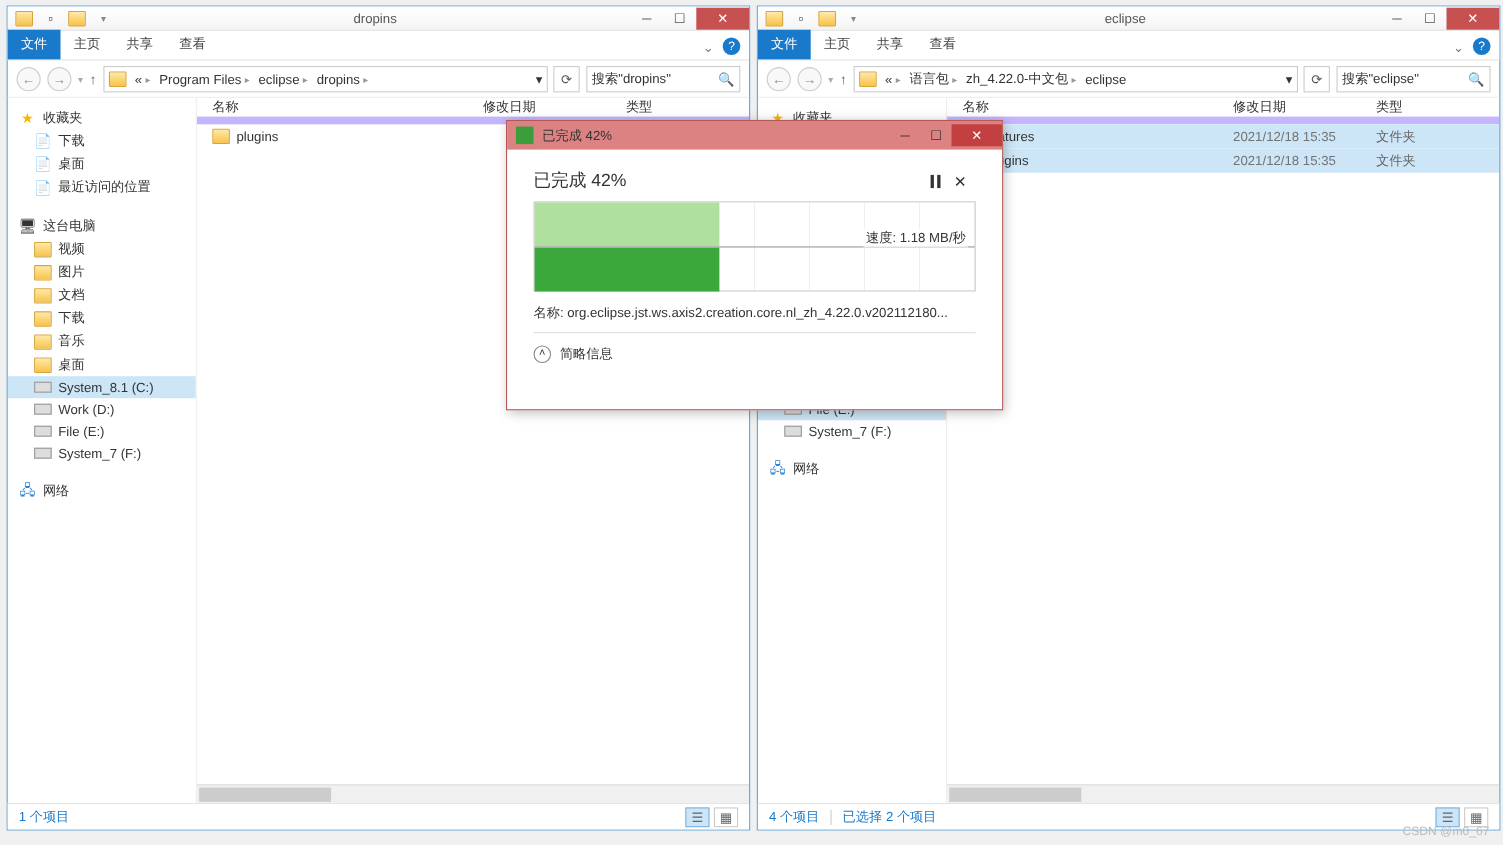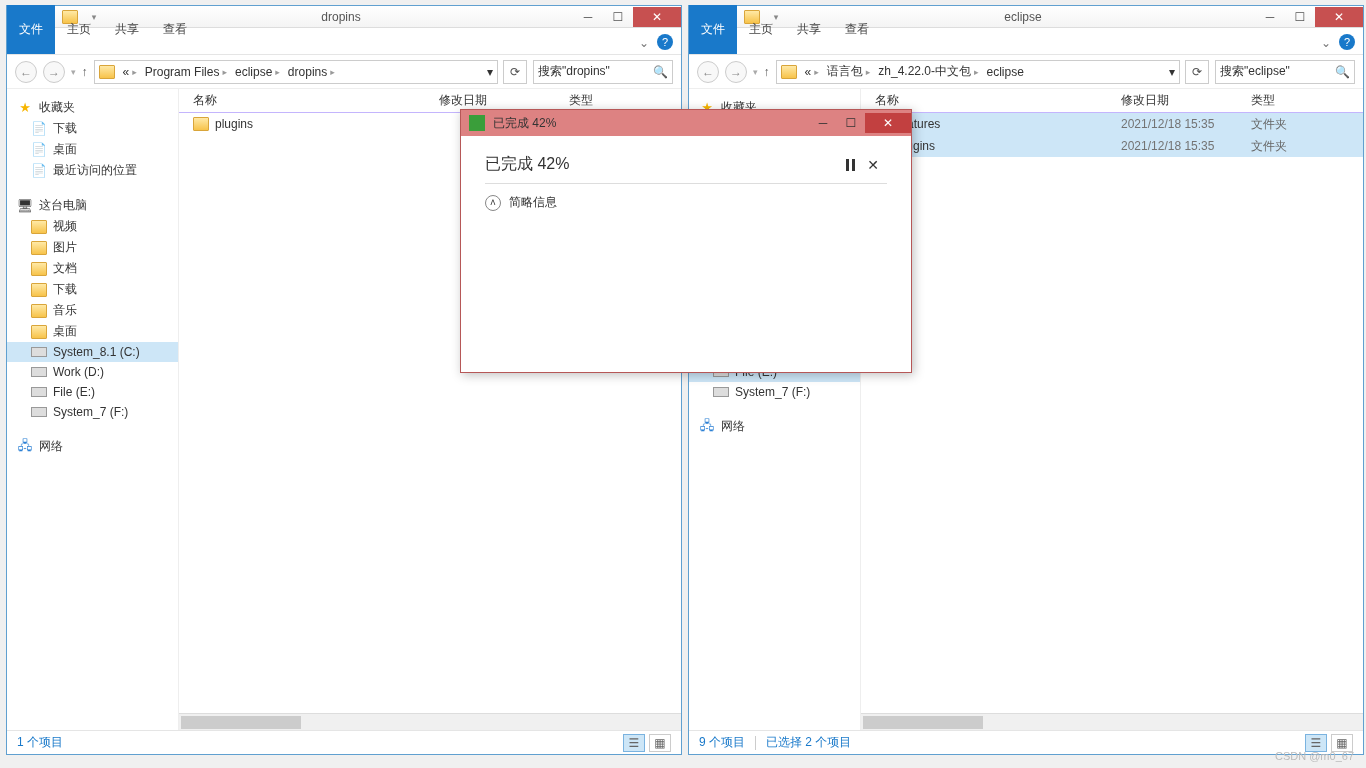"文件" .ribbon .tab { padding: 16px 12px -> 5px 12px }
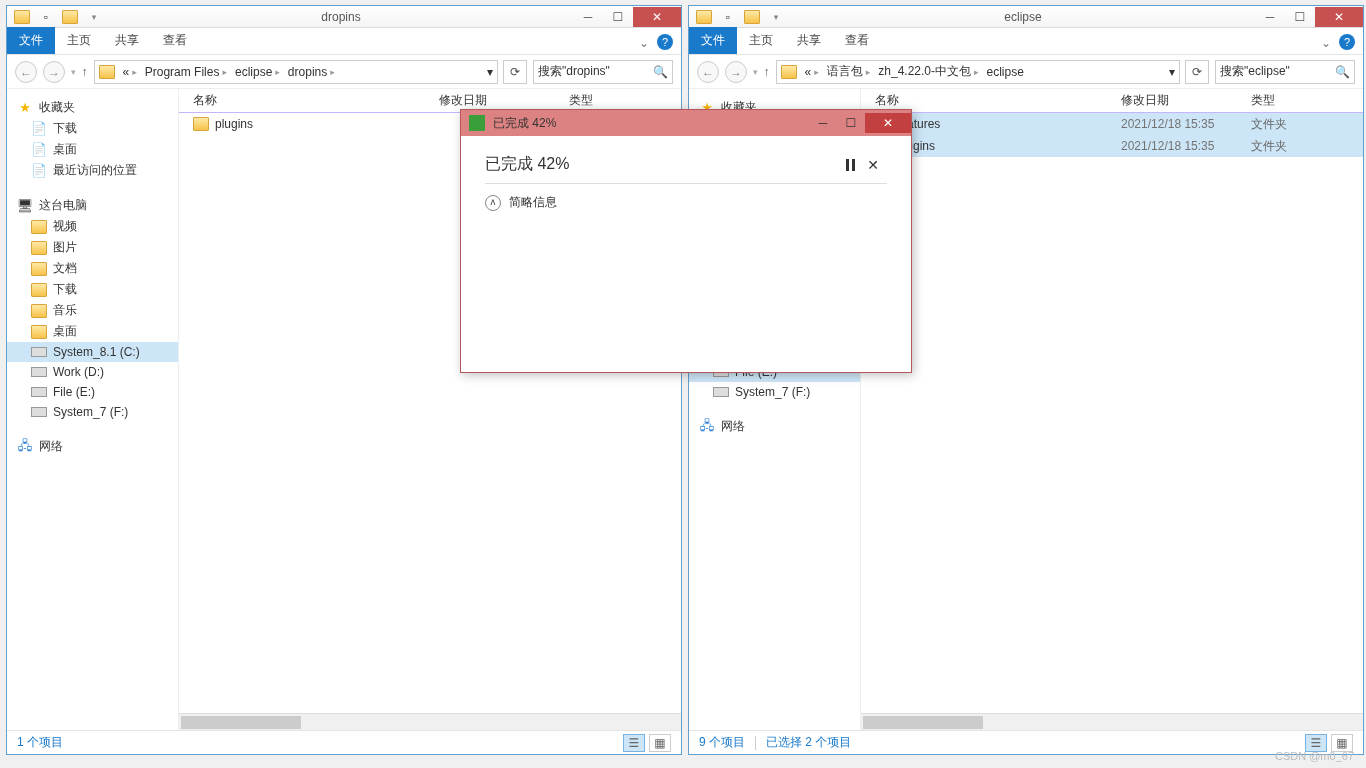"名称" .col-headers { align-items: center -> none; border-bottom: 1px solid #c4b5fd -> 7px solid #c4b5fd }
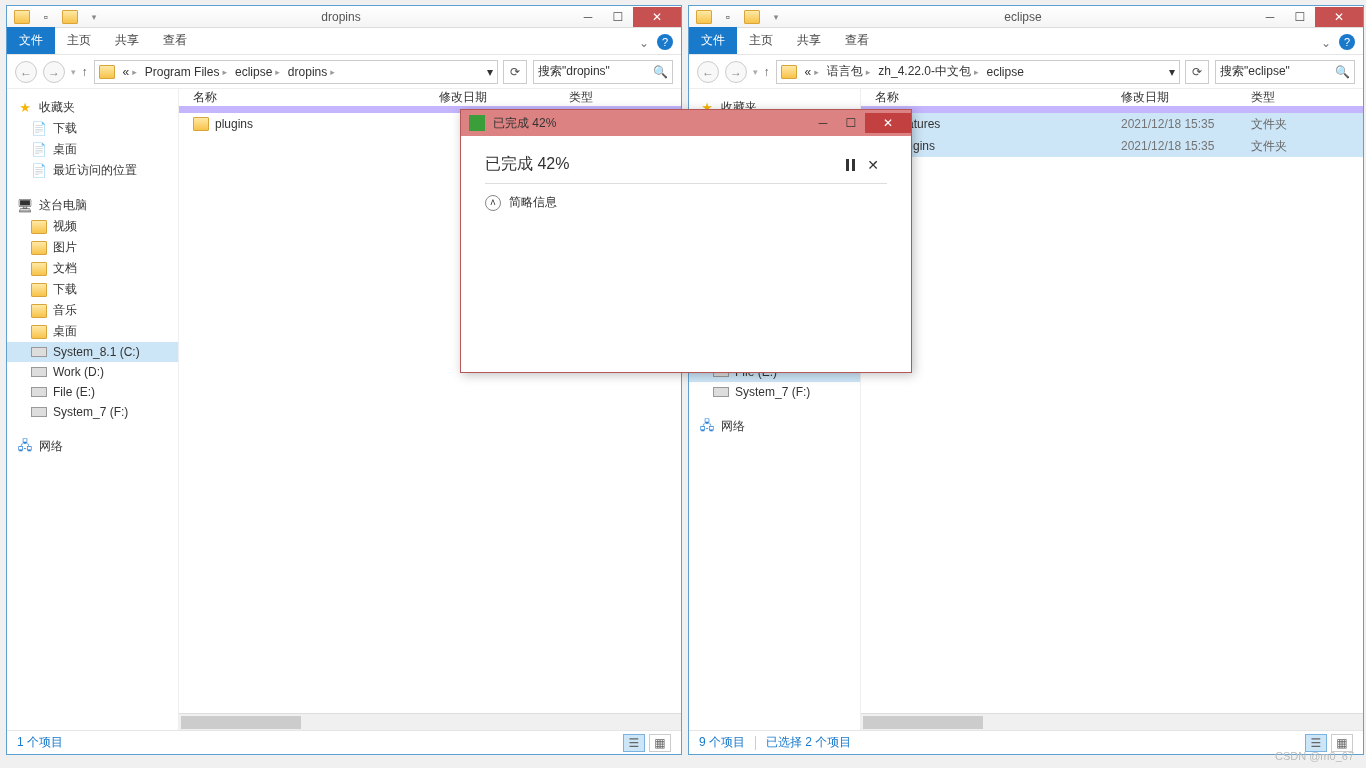"速度: 1.18 MB/秒" div.chart { html: none -> <div> <div></div> <div></div> <div></div> <div>速度: 1.18 MB/秒</div> </div> }
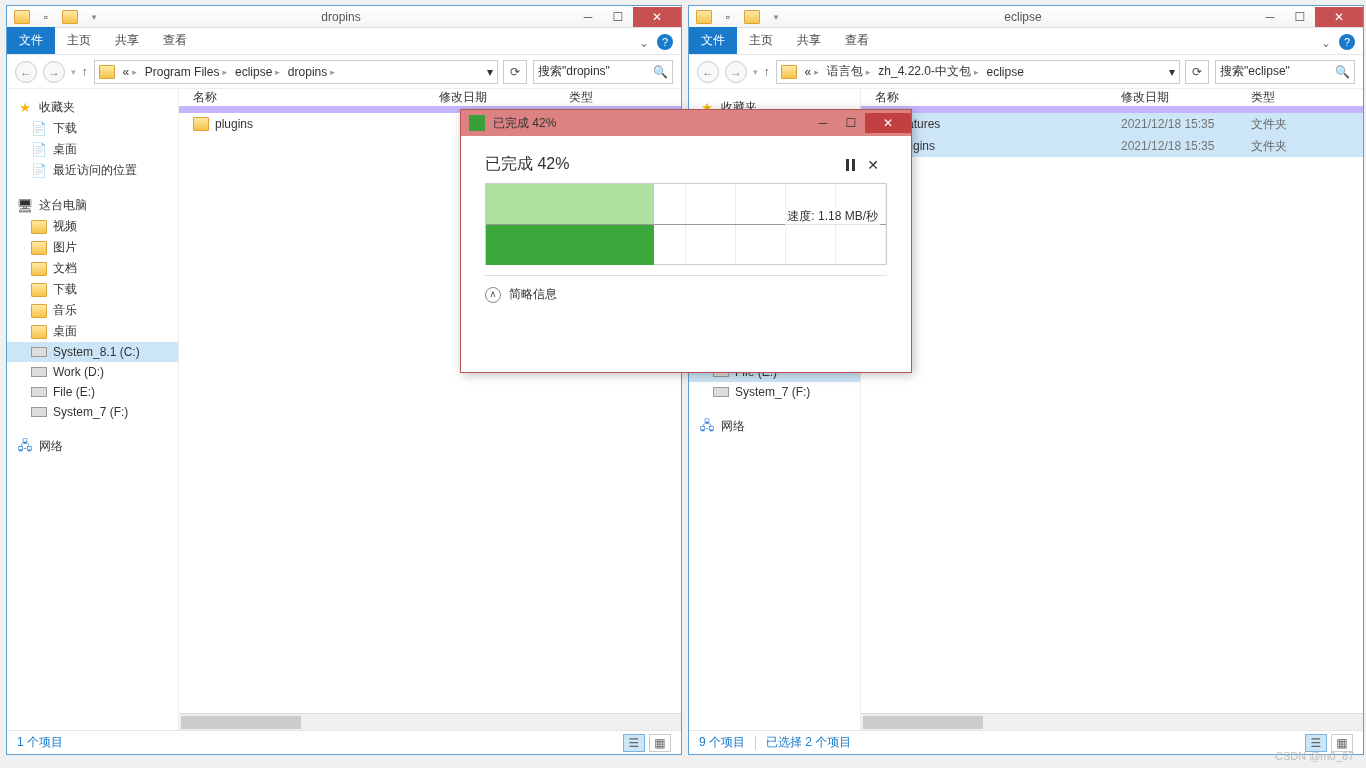"名称:" div.cd-info { html: none -> <div><span>名称: </span><span>org.eclipse.jst.ws.axis2.creation.core.nl_zh_4.22.0.v202112180...</span></div> }
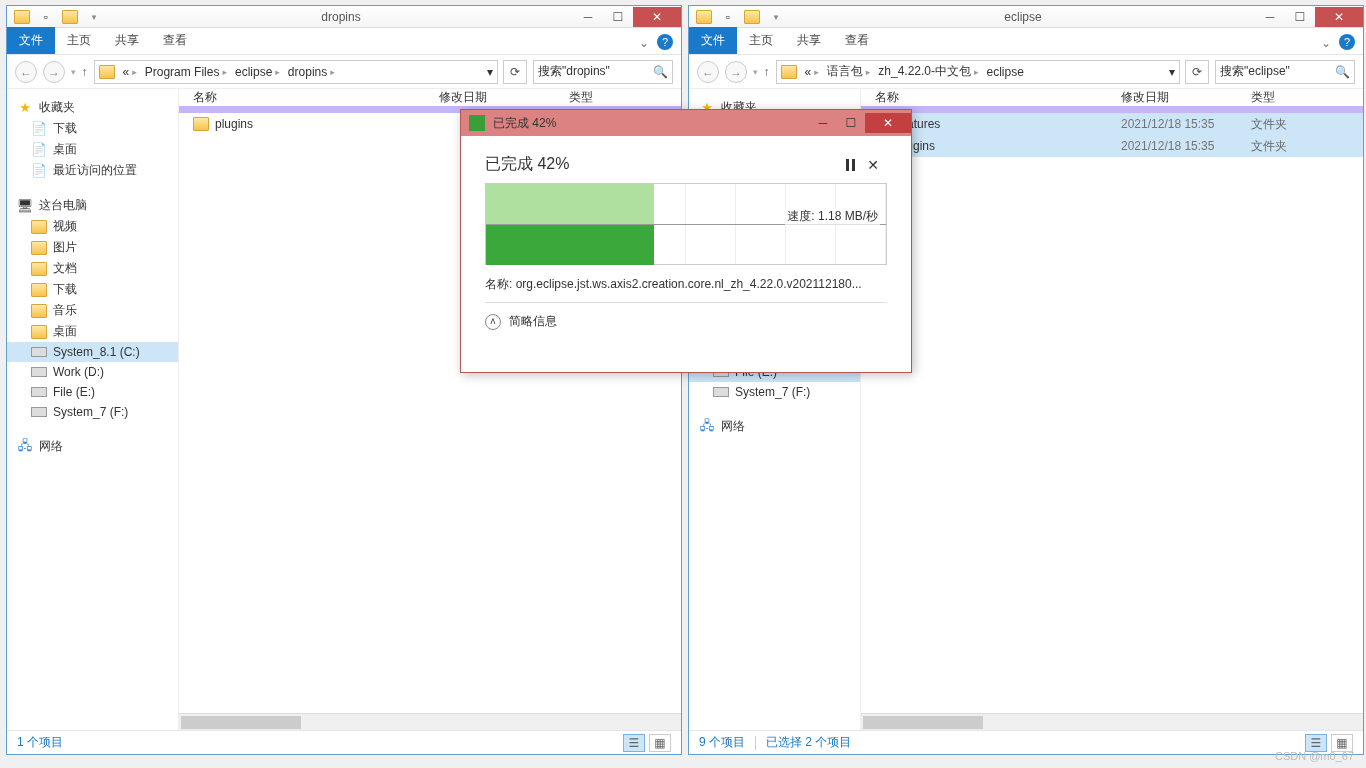"9 个项目" span.txt { text: 9 -> 4 }
